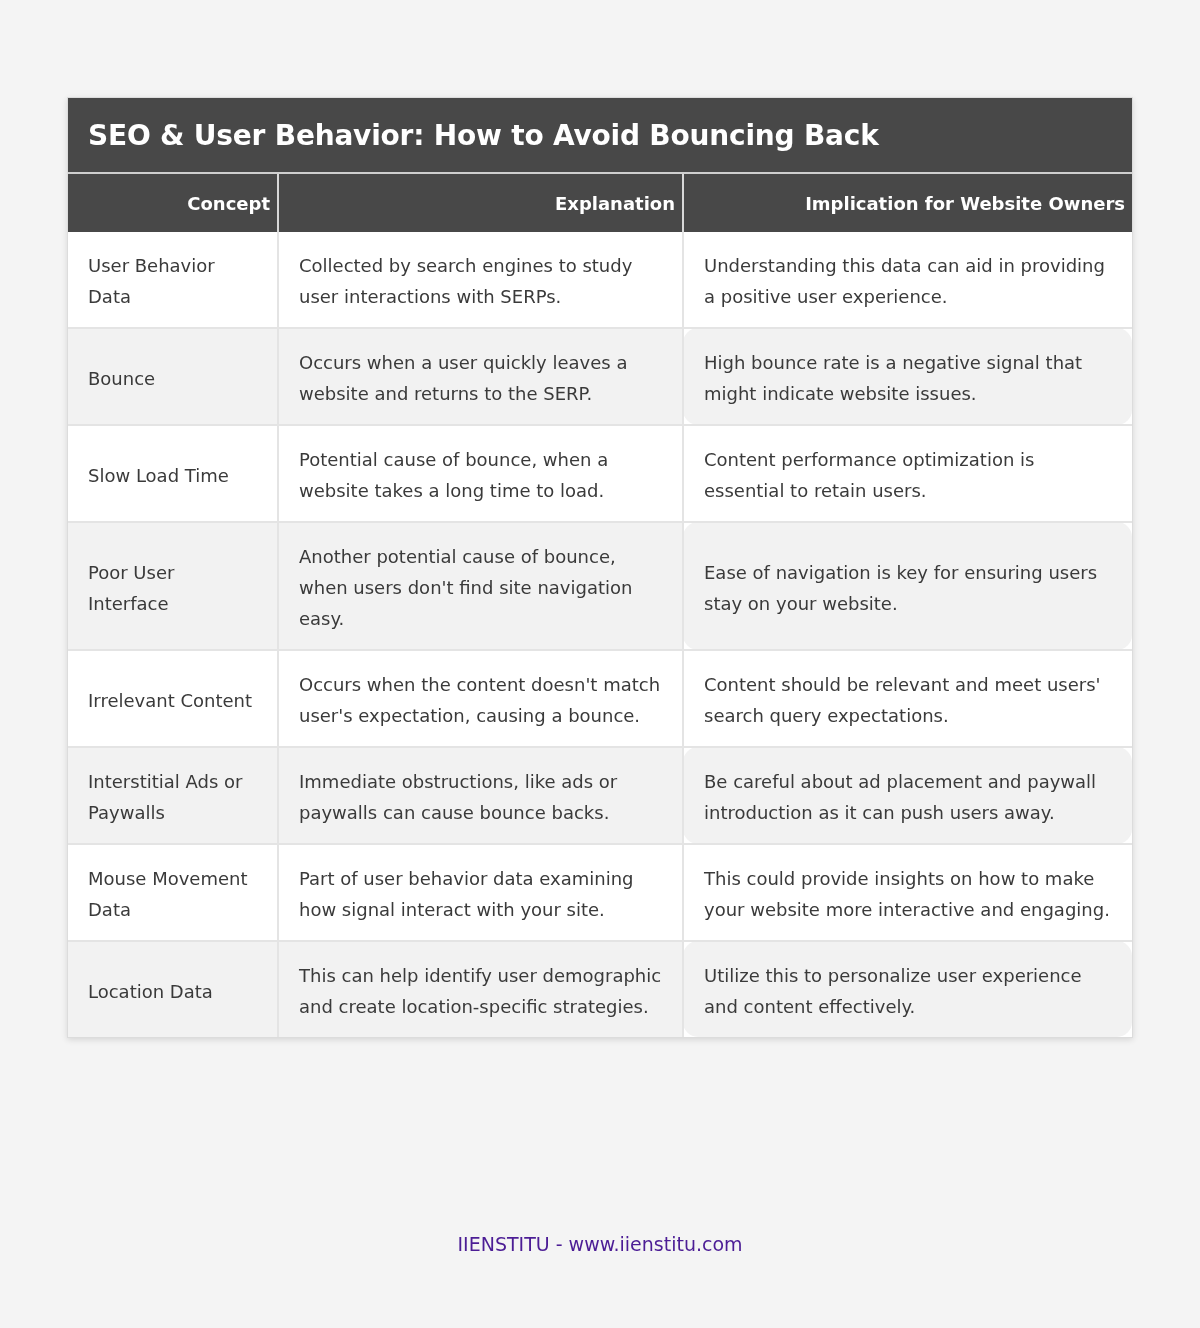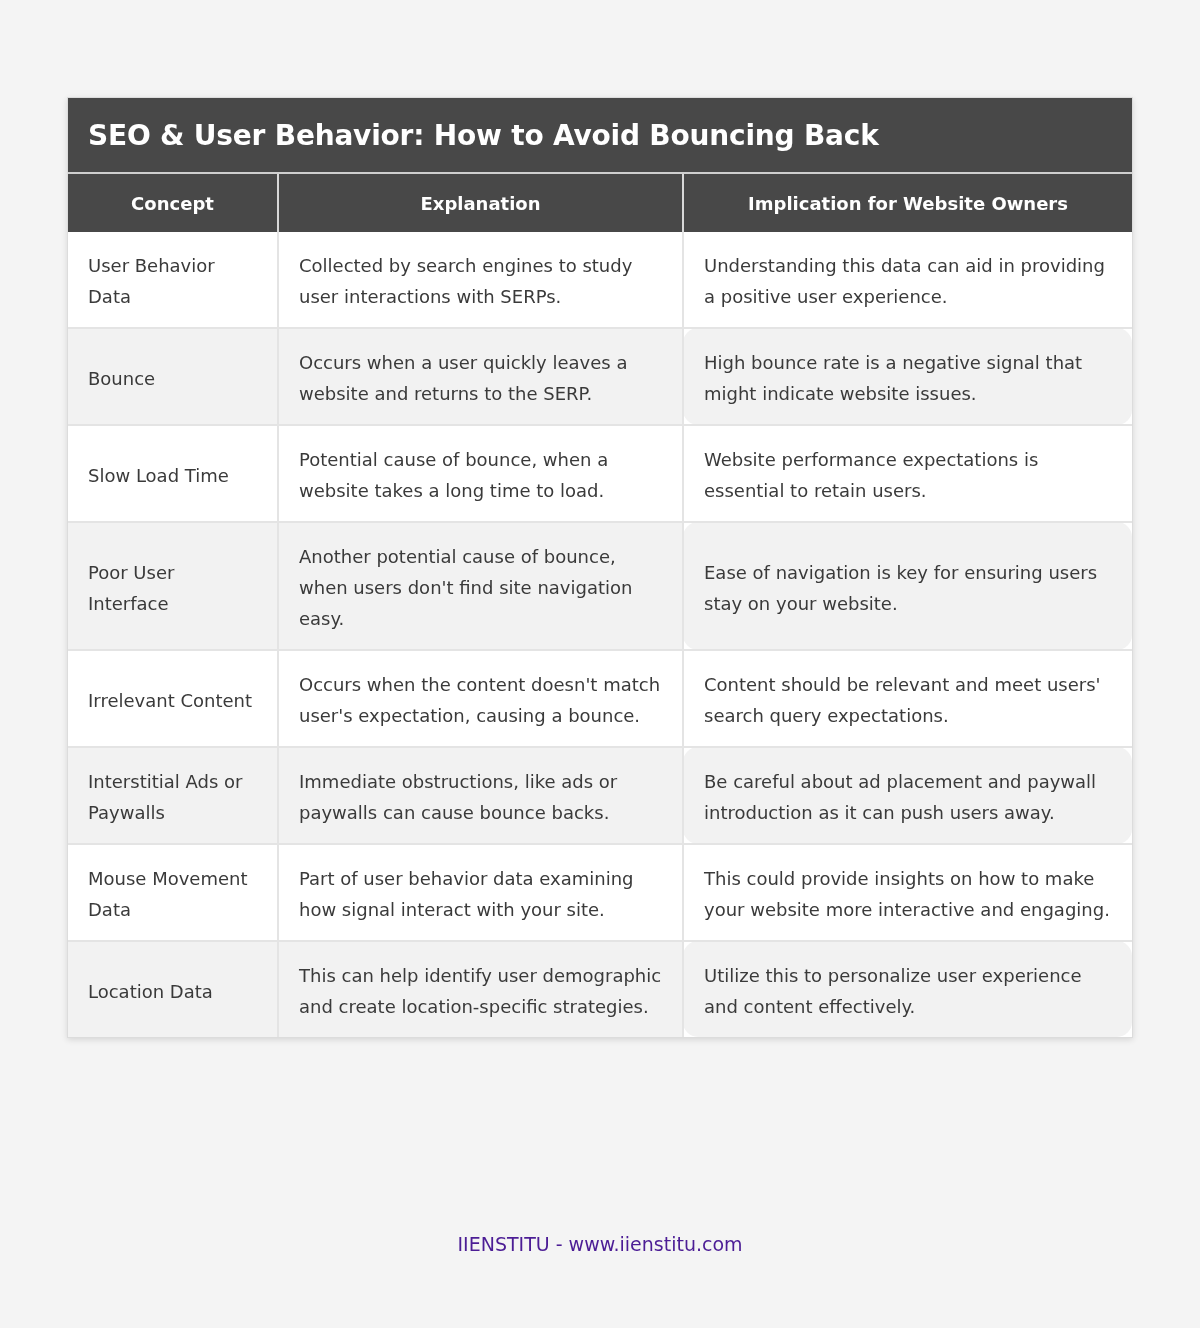"Concept" thead th { text-align: center -> right }
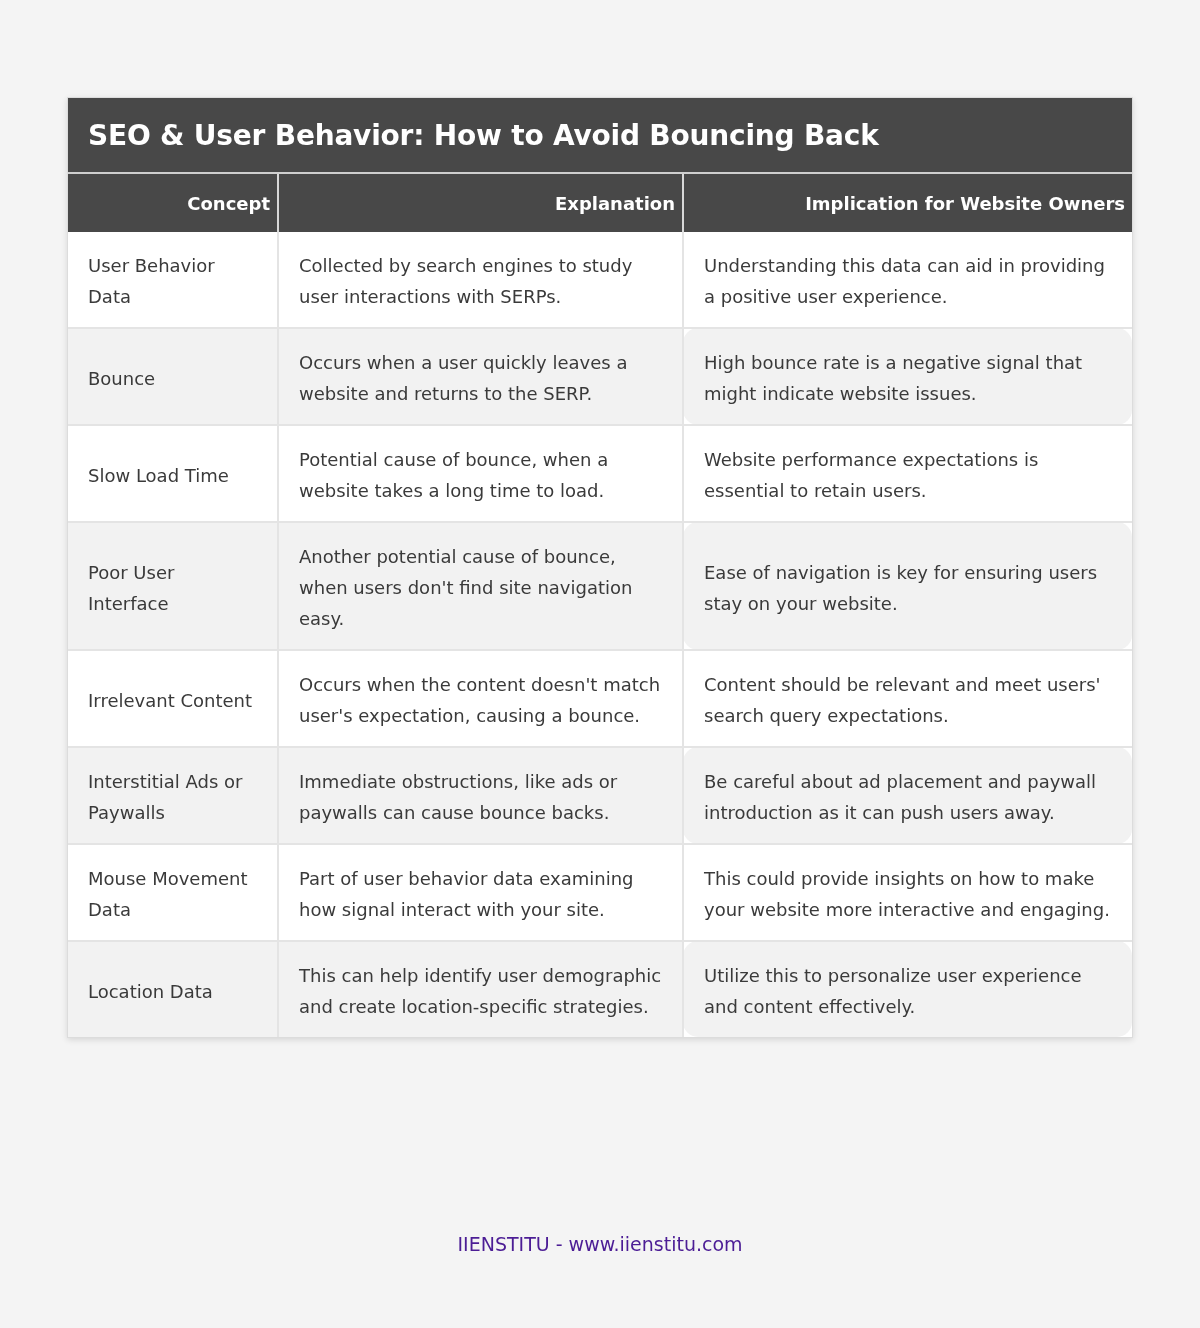"Website performance expectations is" td { text: Website performance expectations -> Content performance optimization }
